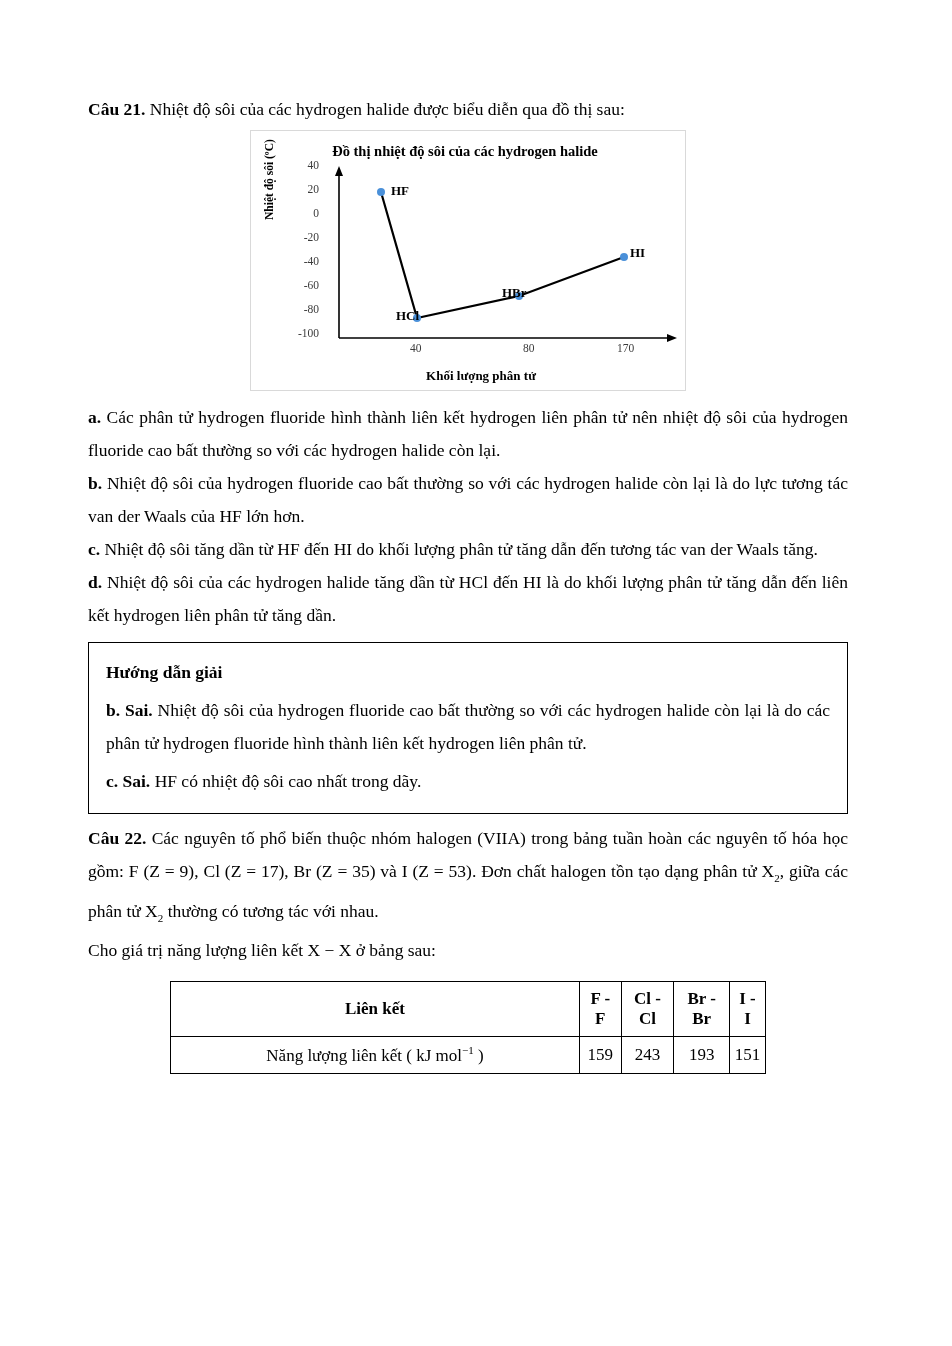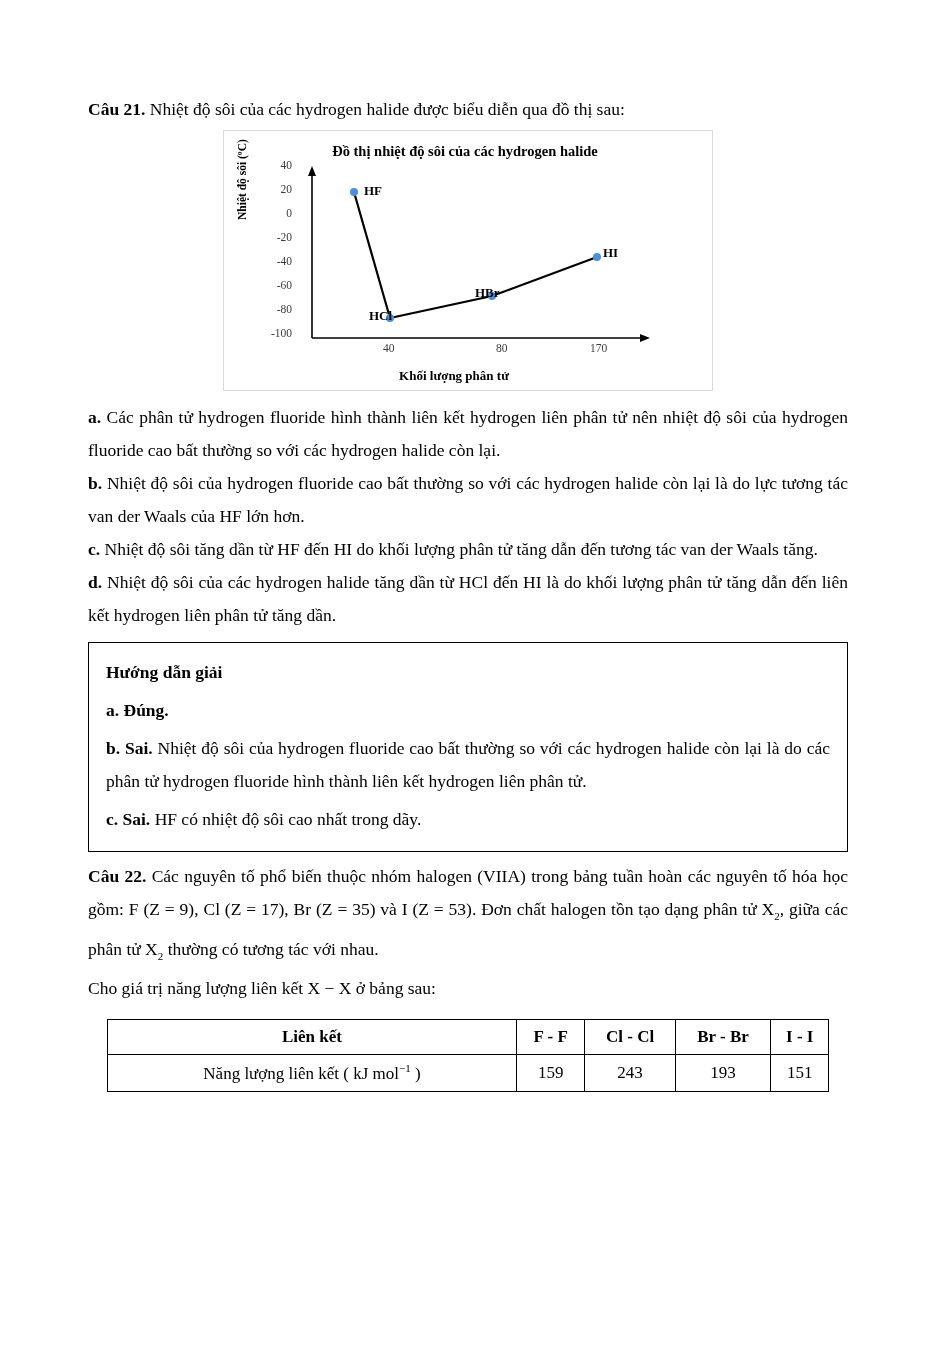"Đồ thị nhiệt độ sôi" .chart-wrap { width: 490px -> 436px }
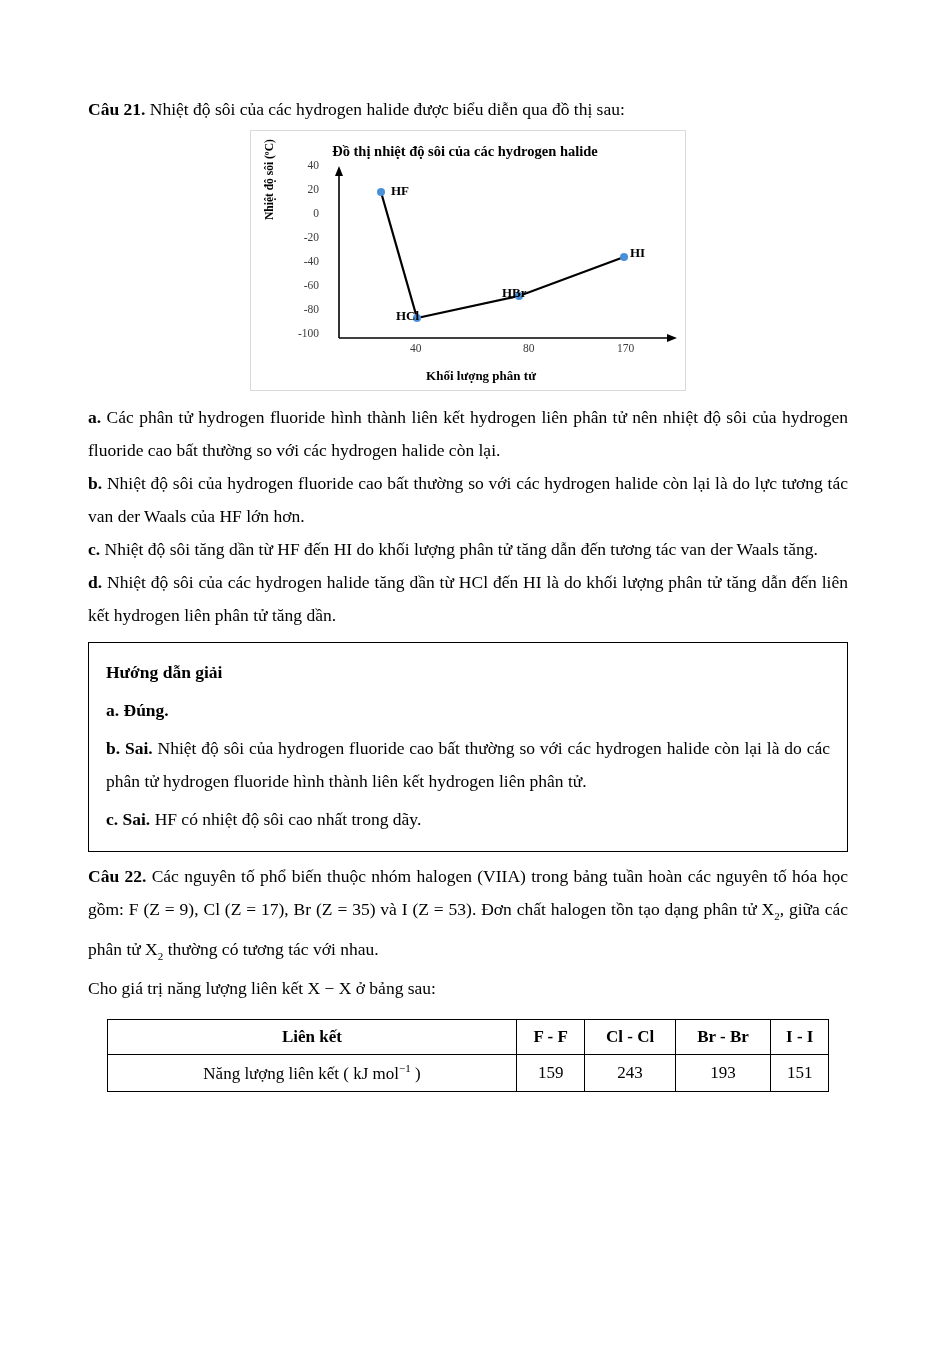"a. Đúng." p { html: <p> <b>a. Đúng.</b><span></span> </p> -> none }
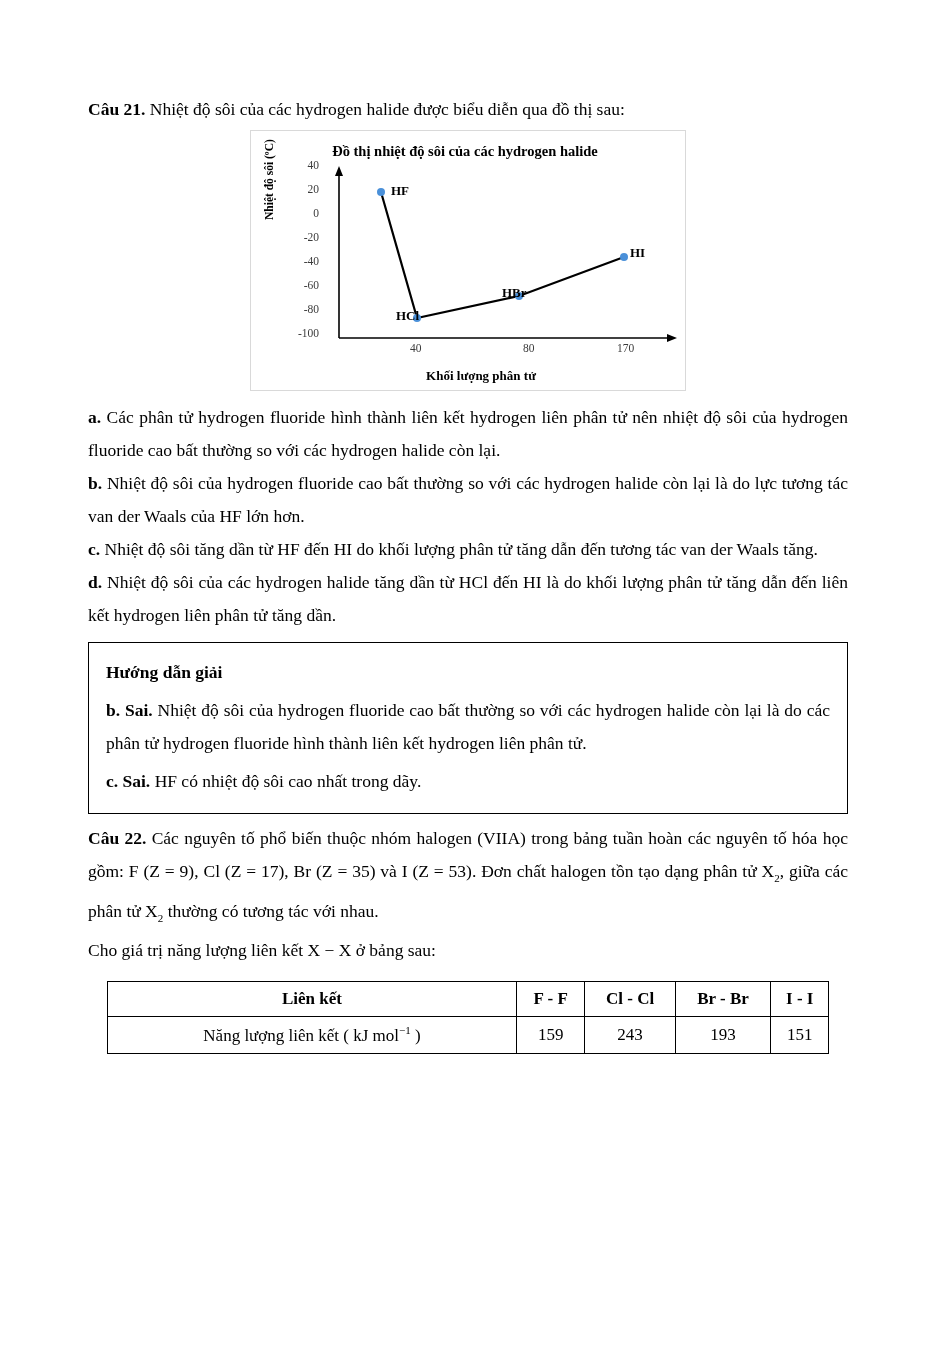"Liên kết" table.energy { width: 722px -> 596px }
